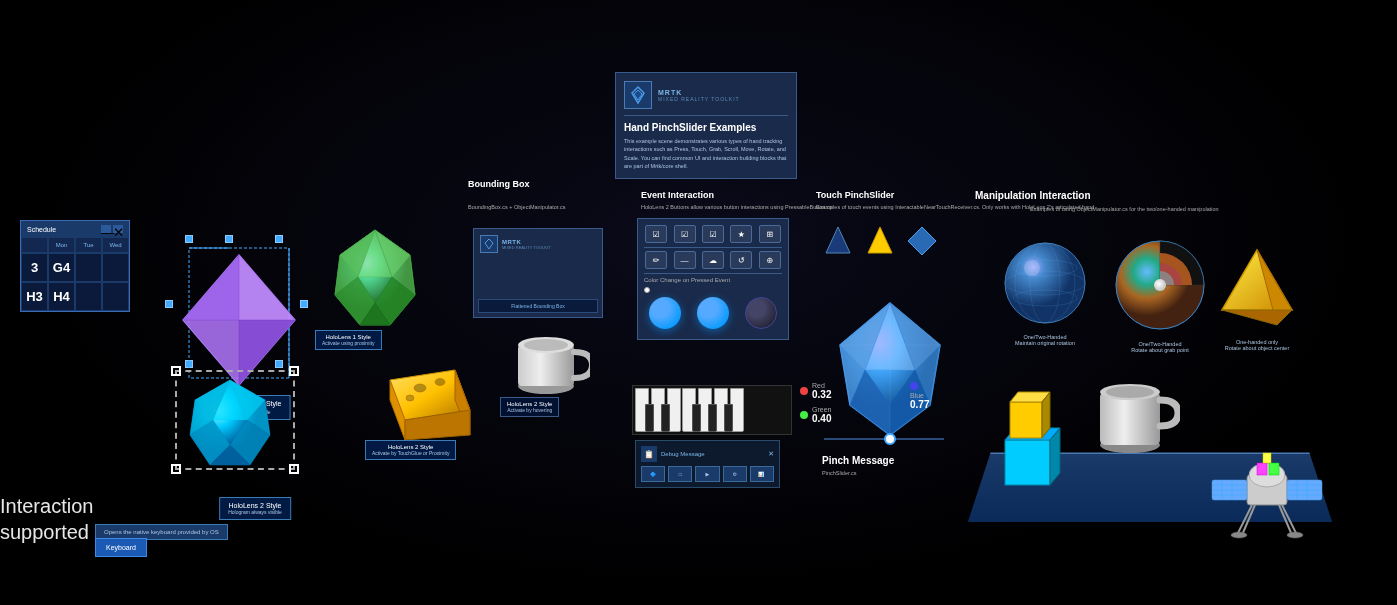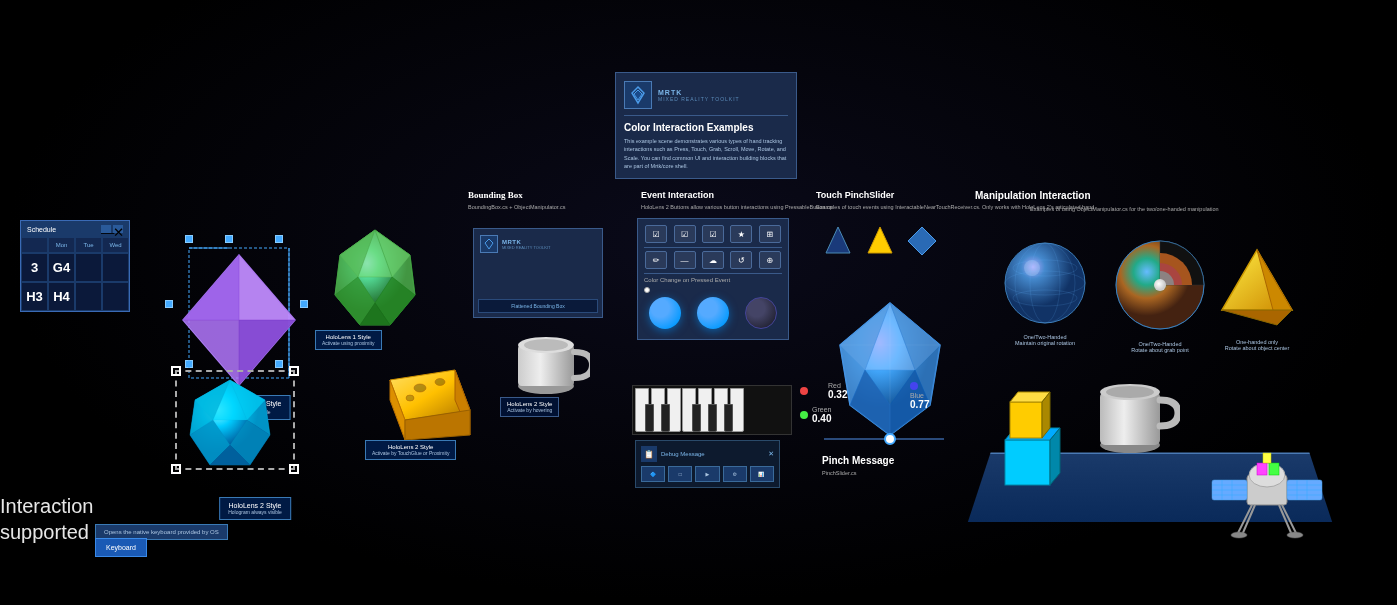"Color Interaction Examples" div.info-panel-title { text: Color Interaction -> Hand PinchSlider }
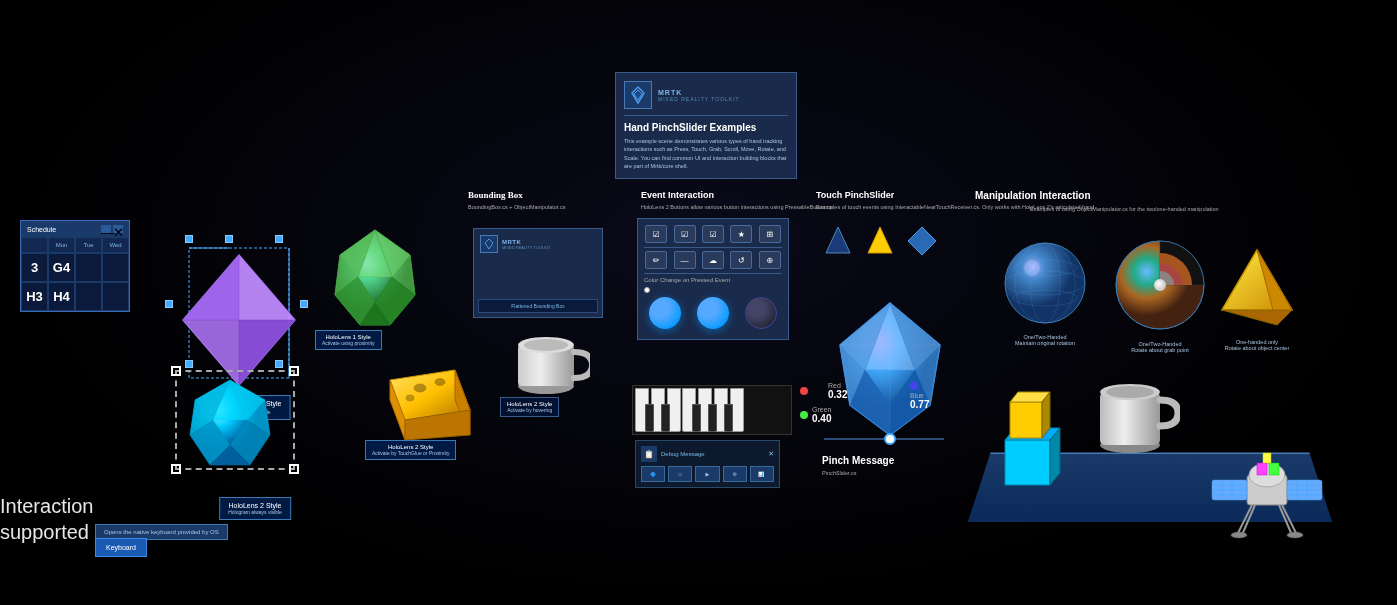"Bounding Box" .bounding-box-label { font-family: Liberation Serif, serif -> none; top: 190px -> 179px }
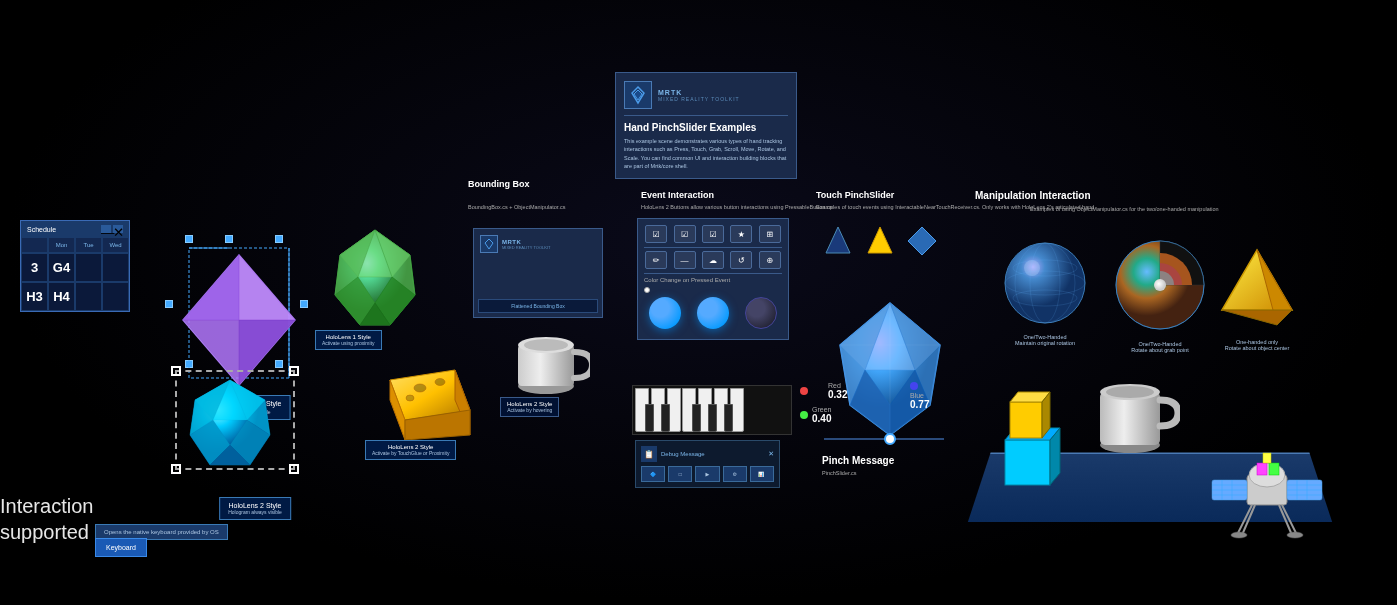"0.32" div { gap: 20px -> 4px }
